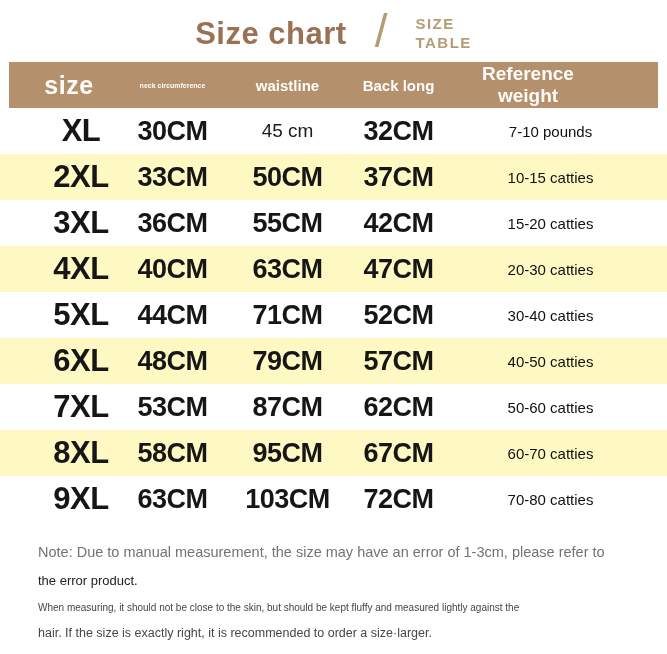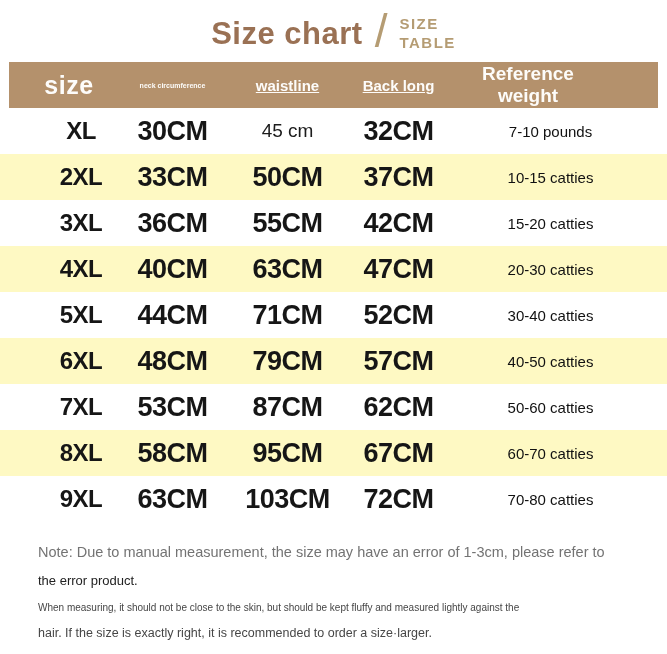"Size chart" .title-row { gap: 12px -> 28px }
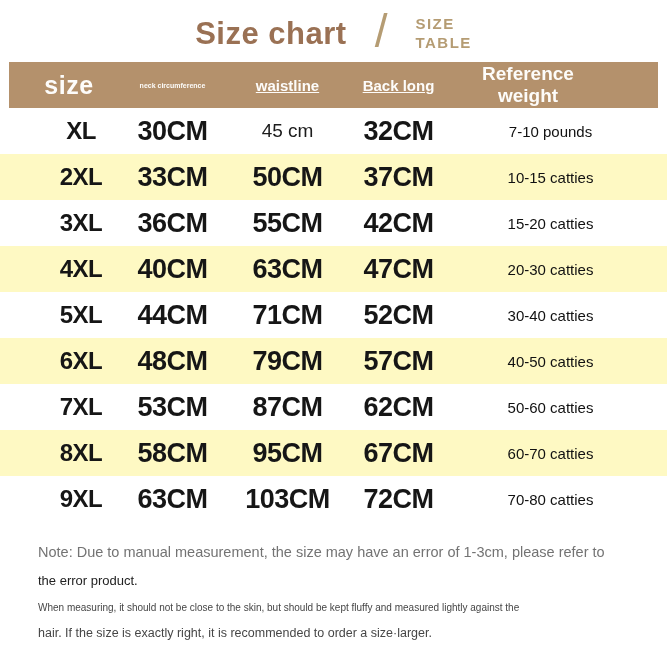"waistline" .th-mid { text-decoration: underline -> none }
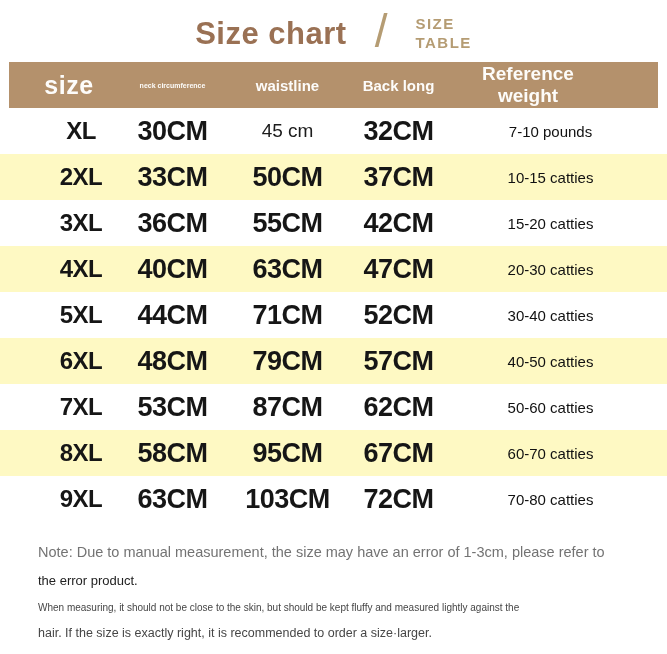"XL" .td-size { font-size: 24px -> 31px }
